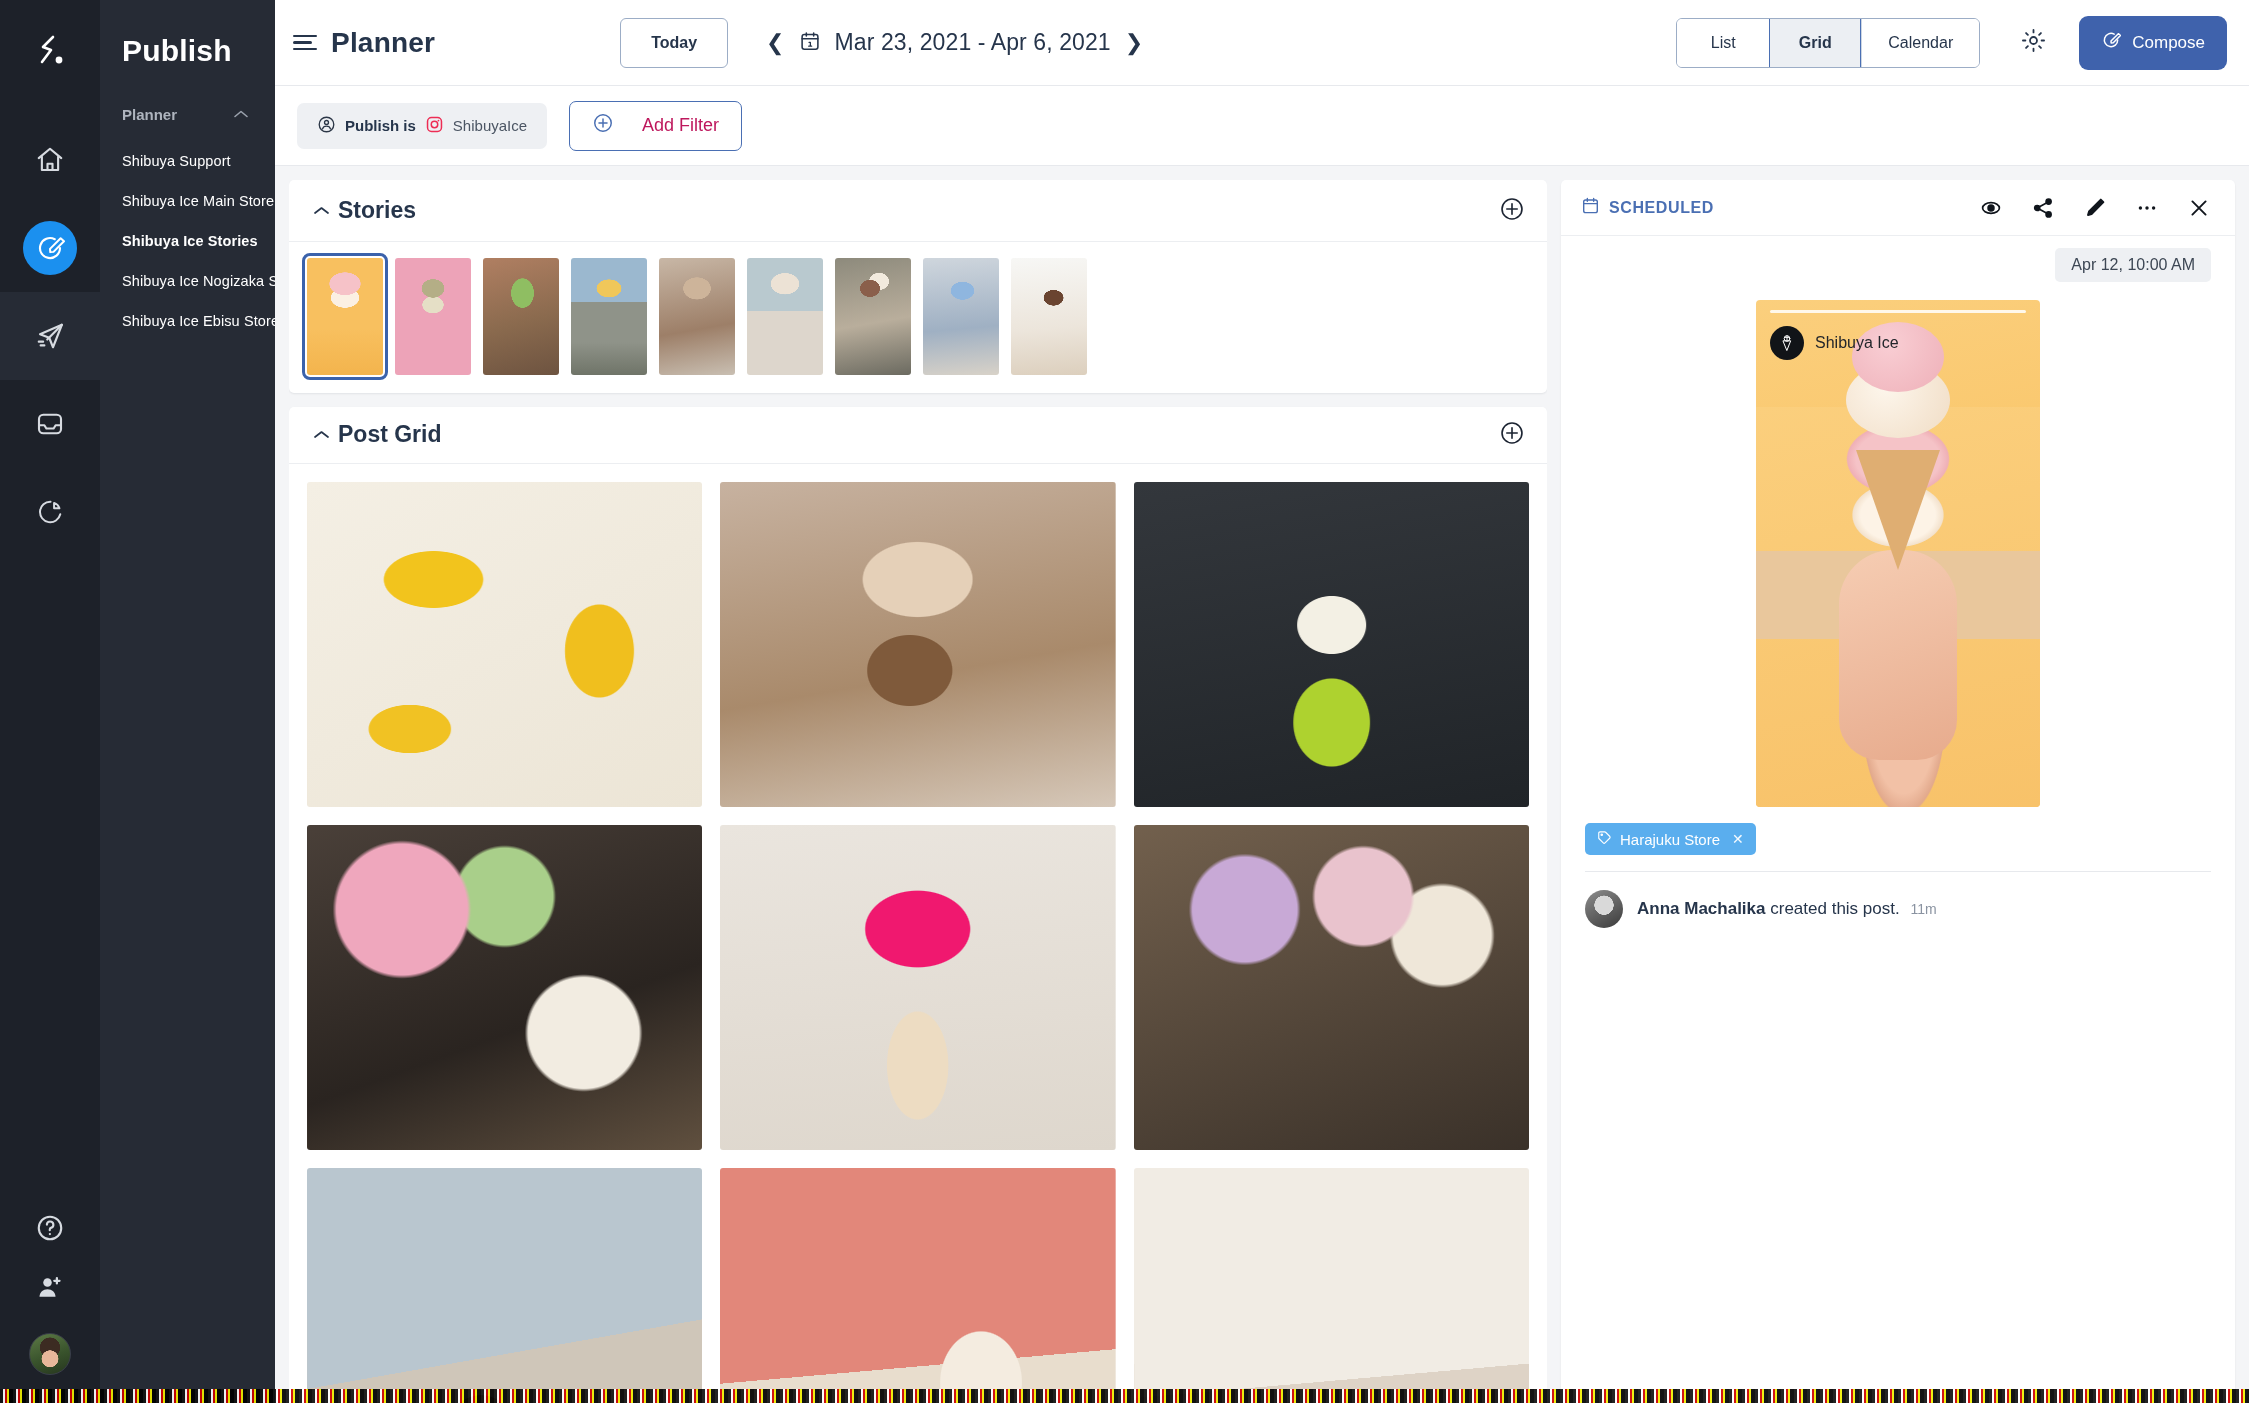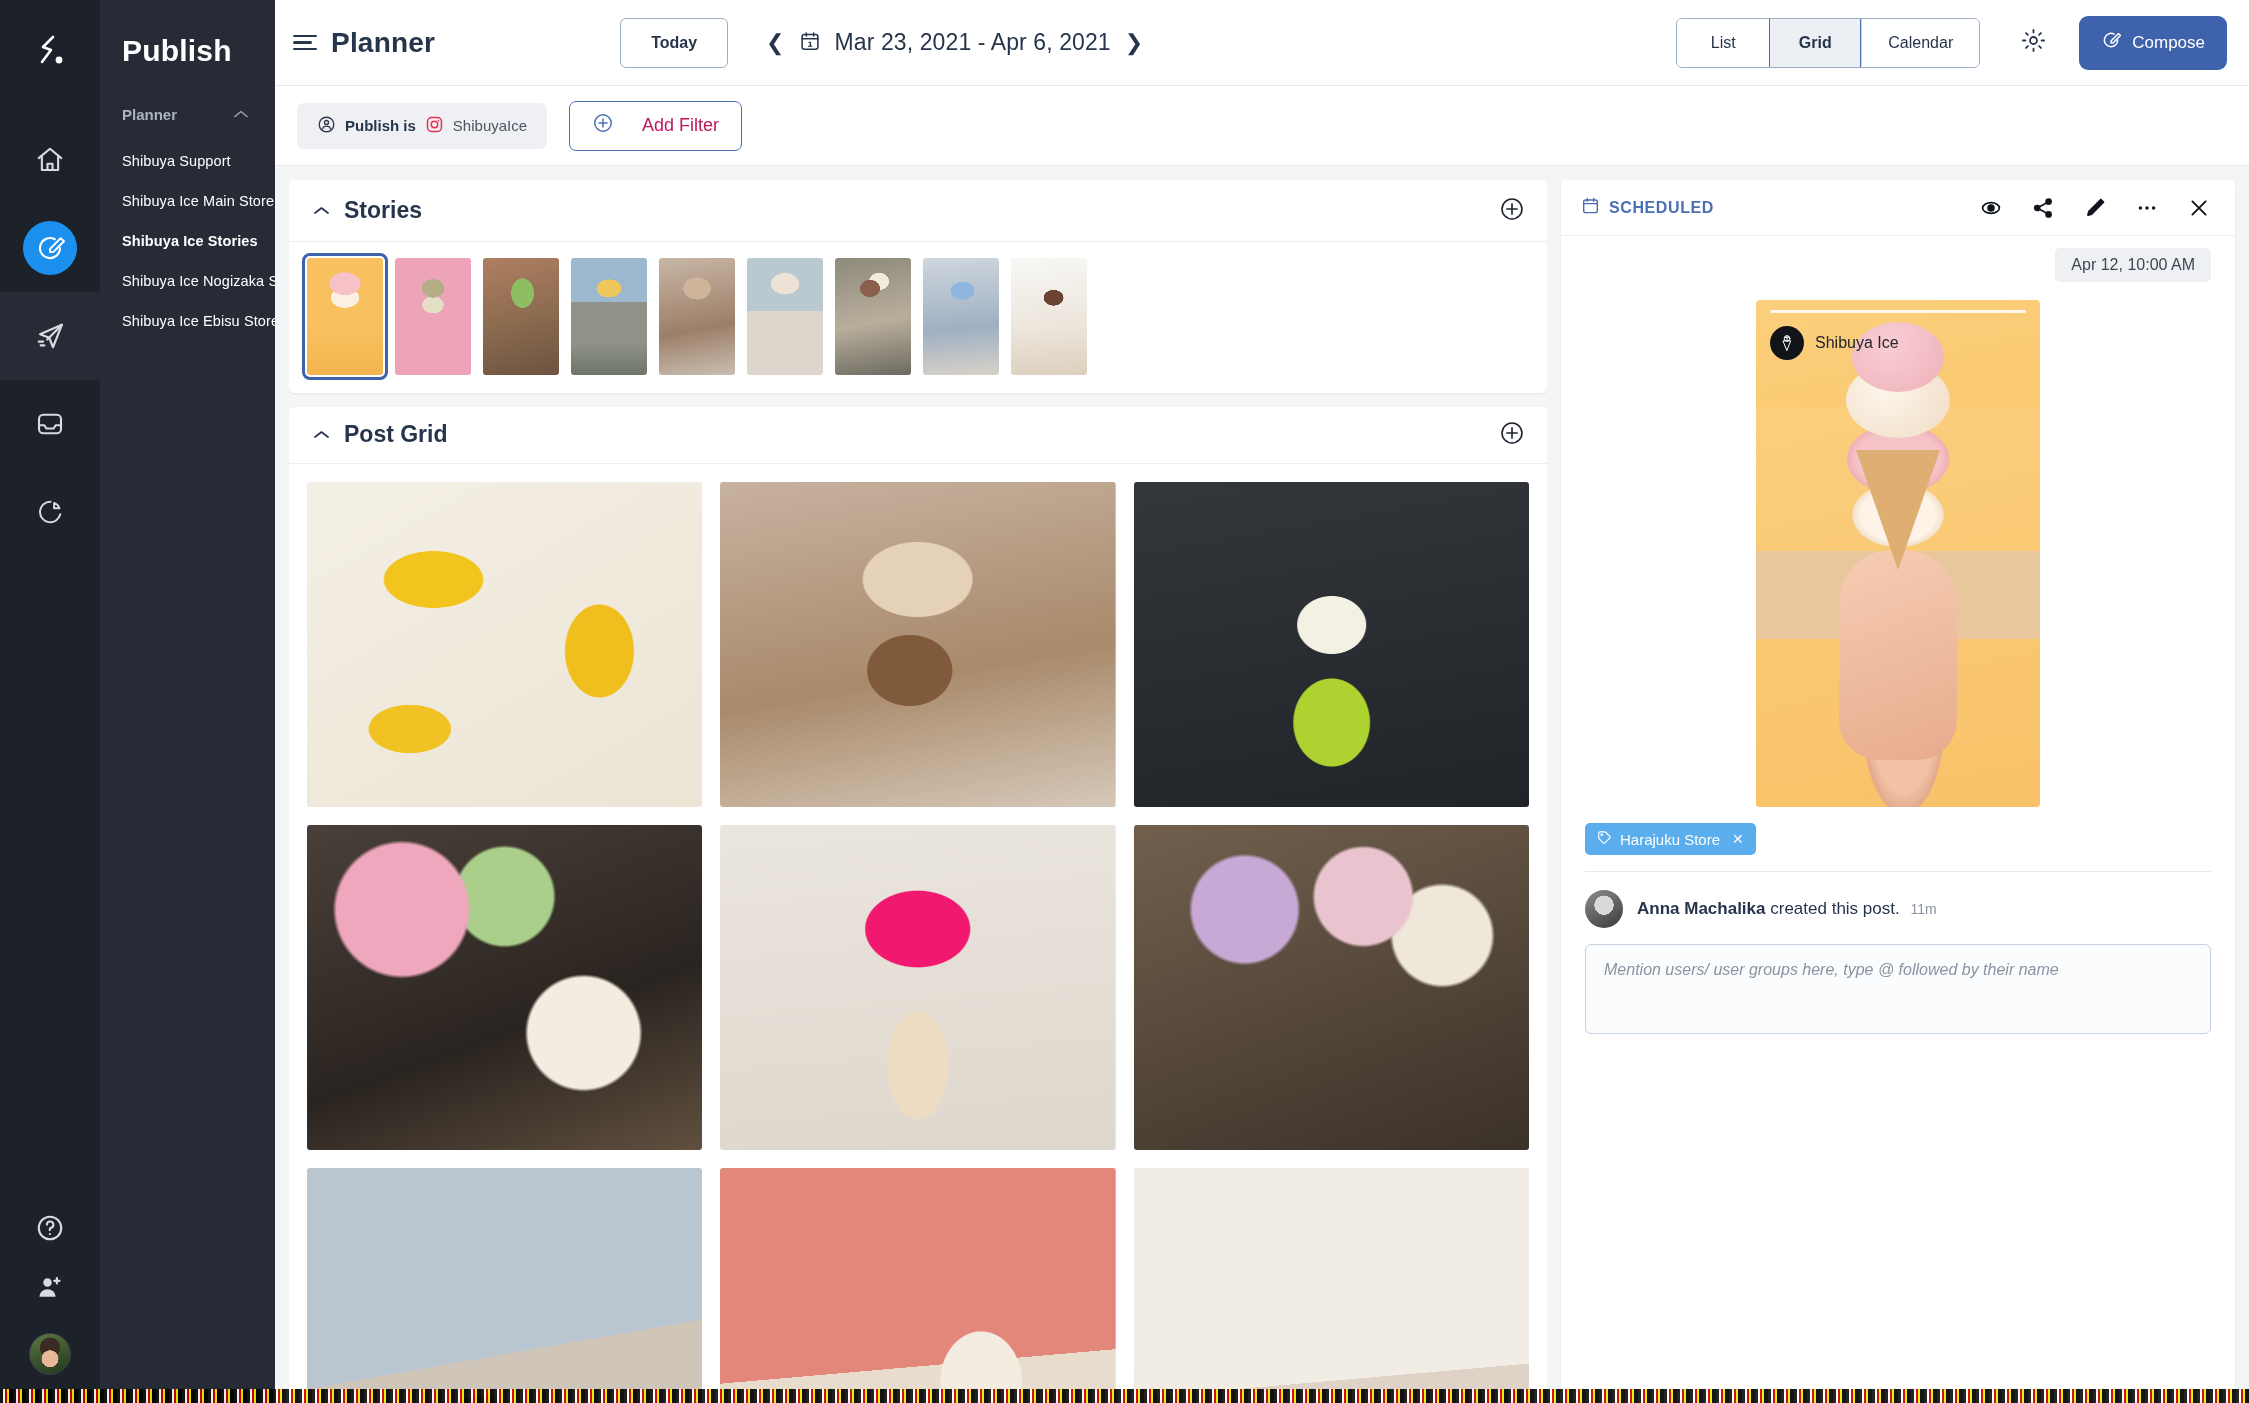"Stories" .card-hd { gap: 14px -> 8px }
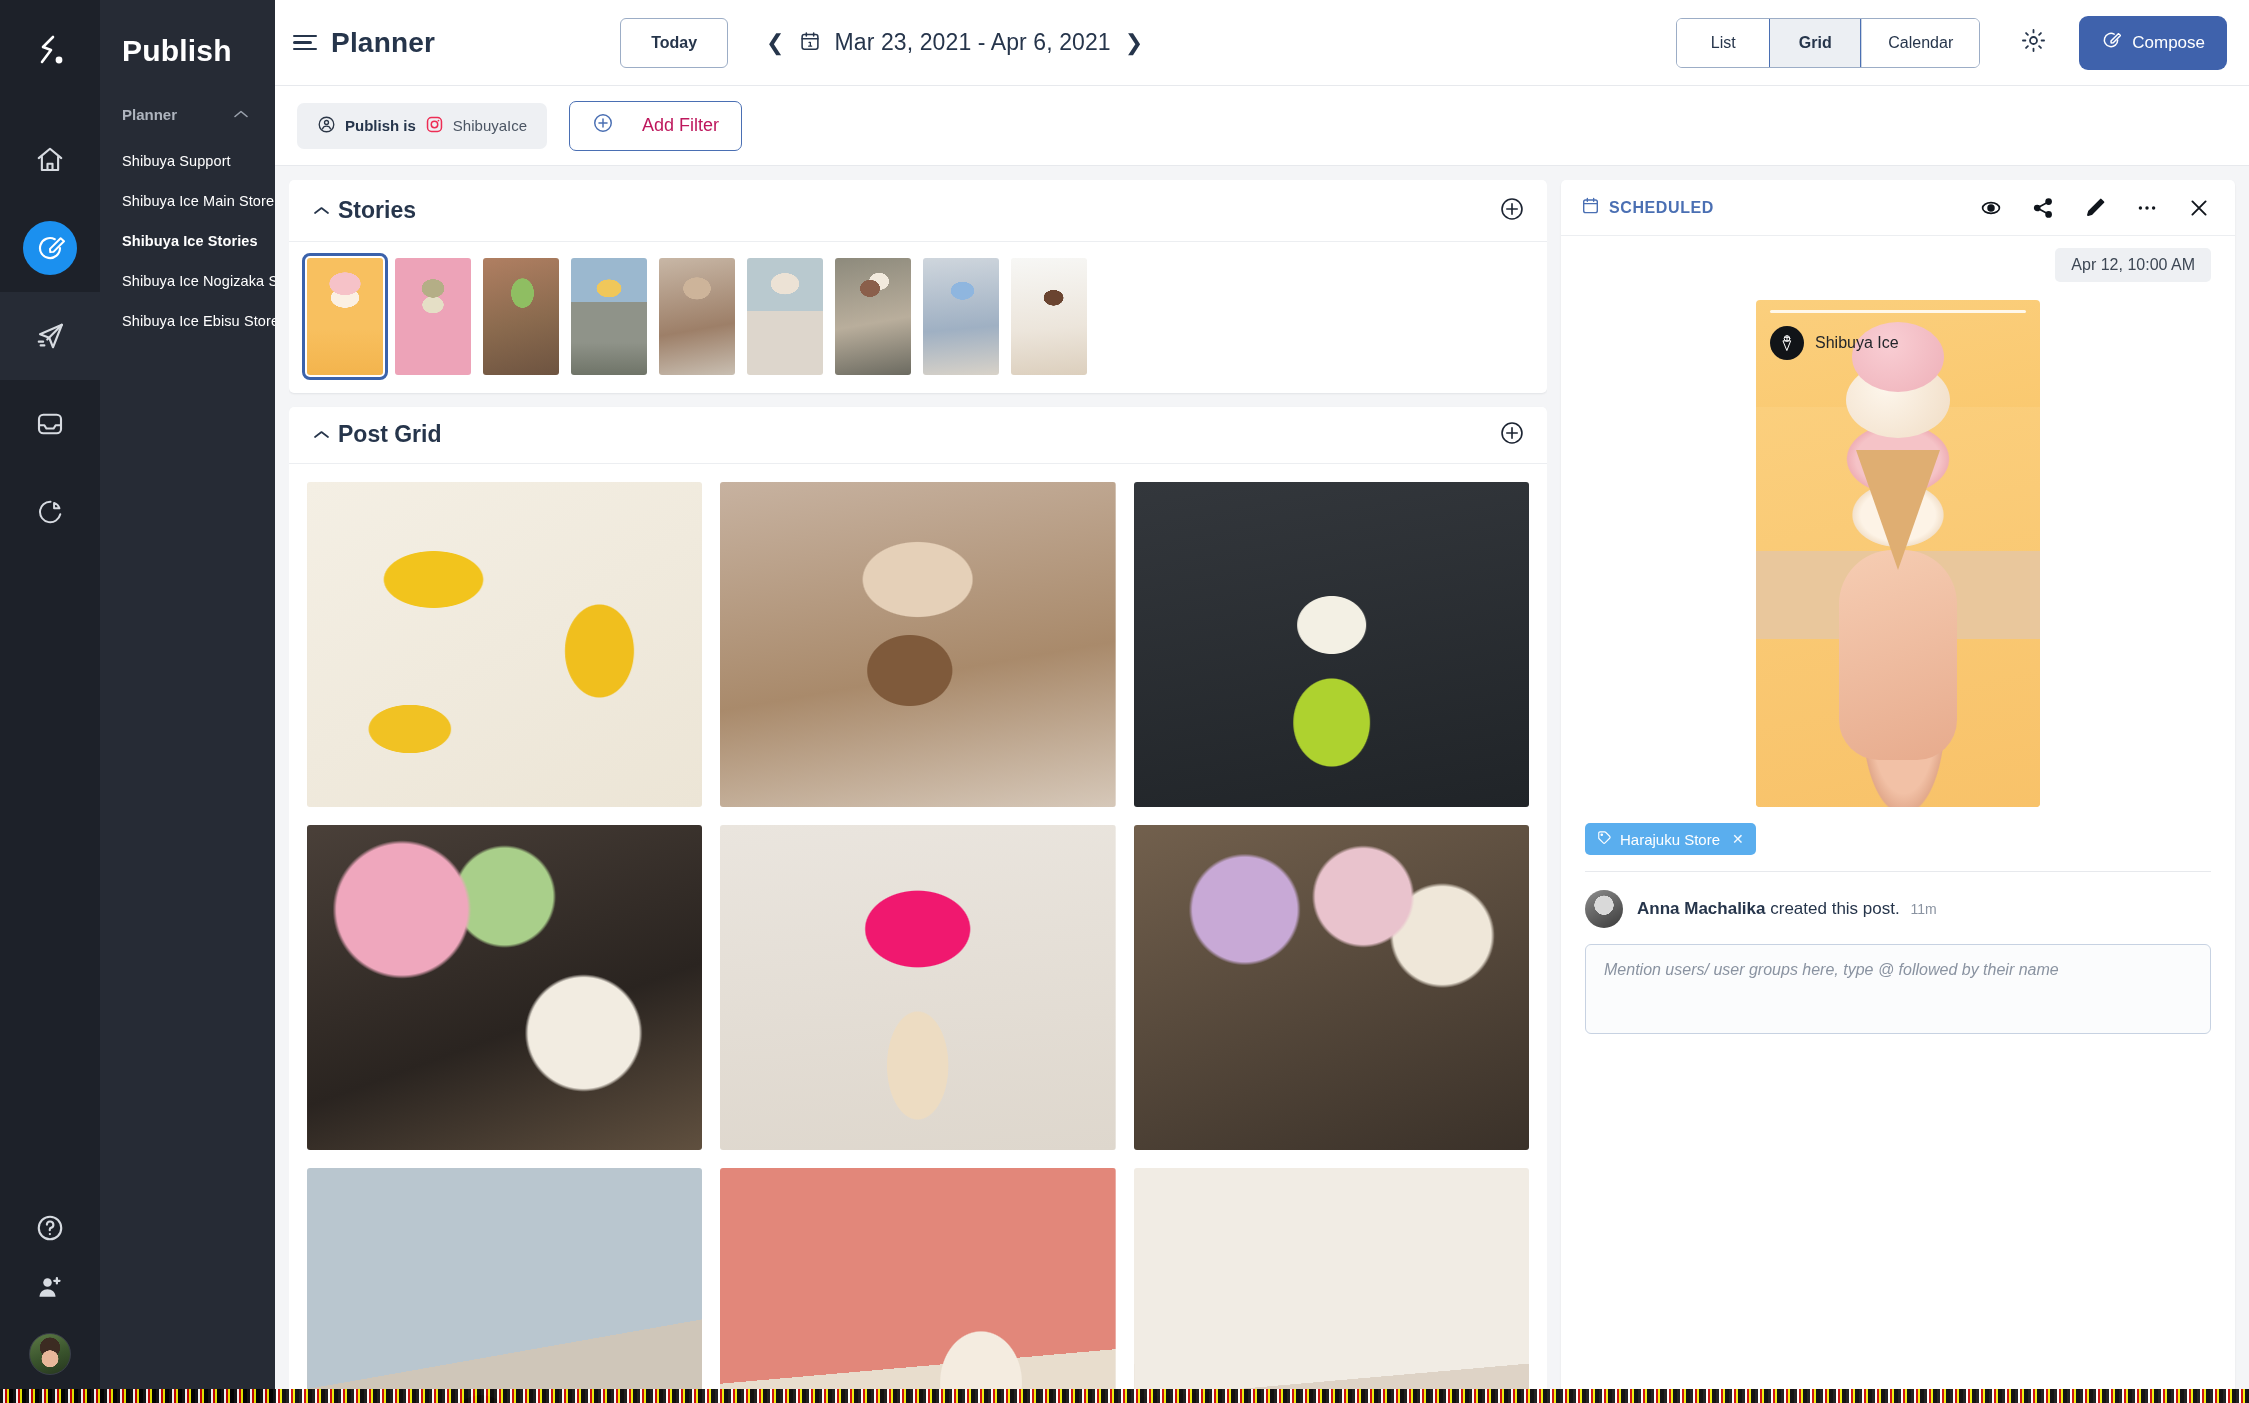"Mention users/ user groups here," textarea.mention { html: <textarea></textarea> -> none }
